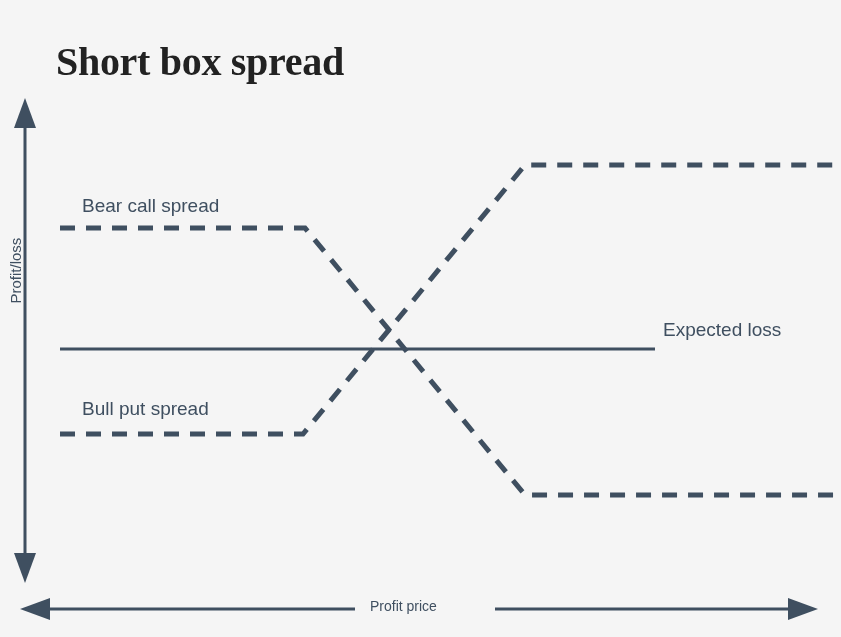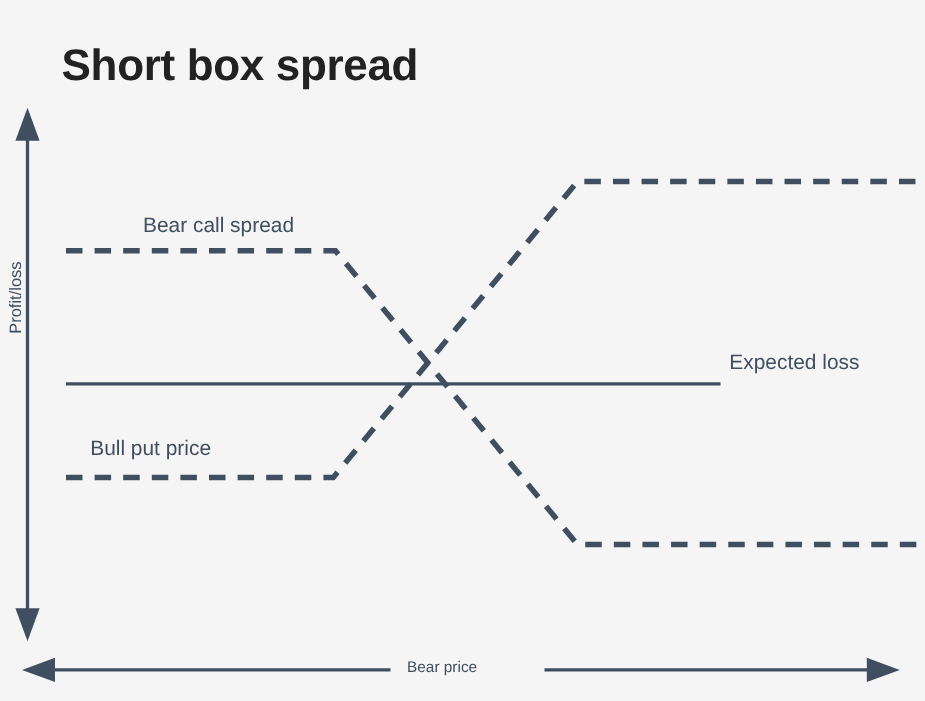"Short box spread" .chart-title { font-family: none -> Liberation Serif, serif }
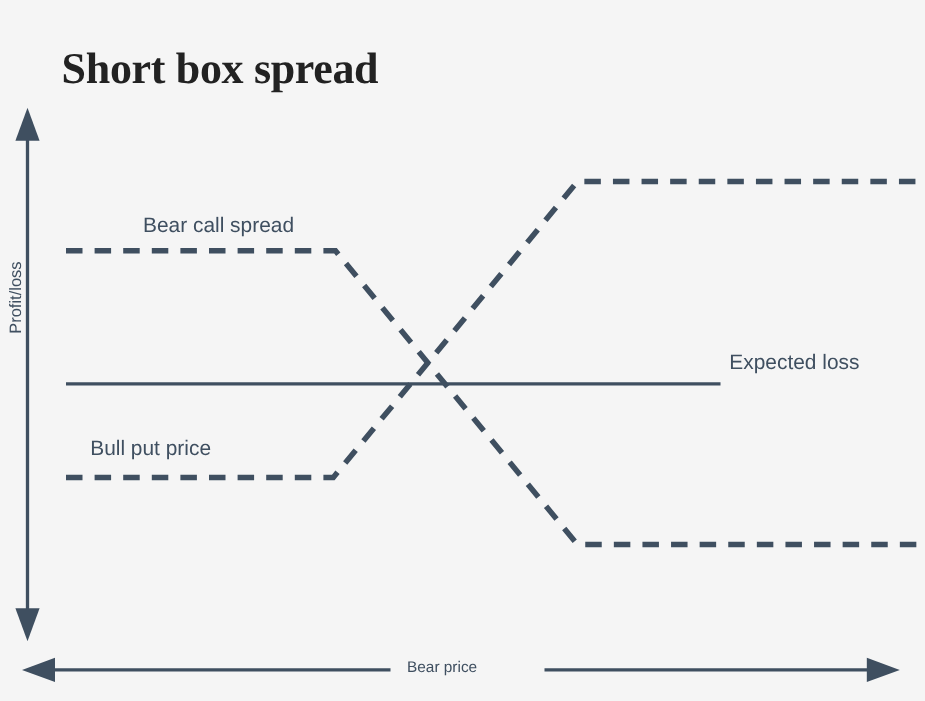"Bear call spread" .label-bear { margin-left: 48px -> none }
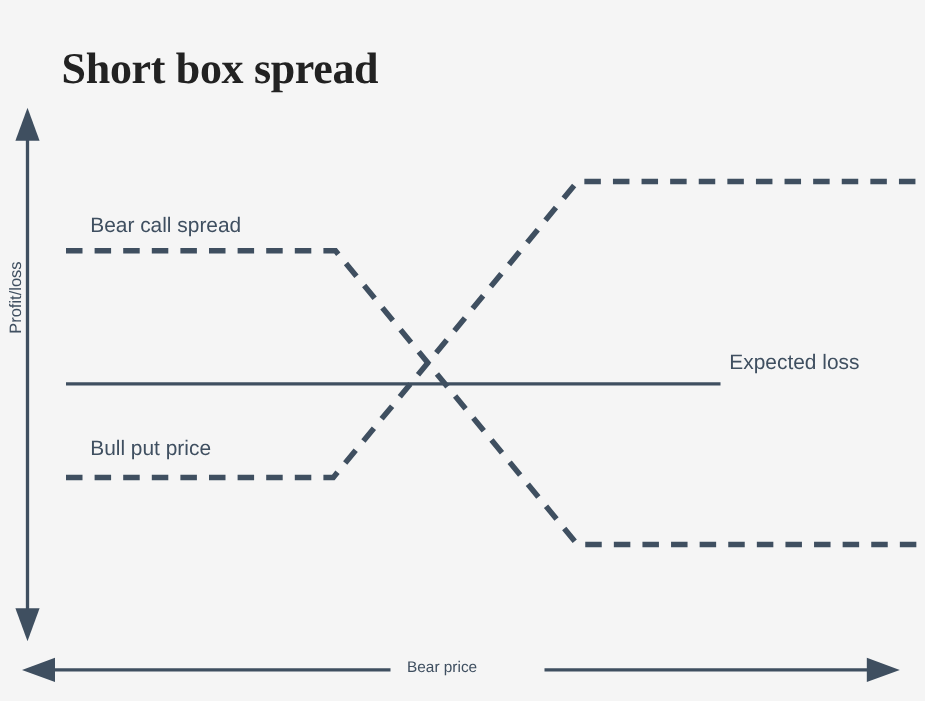"Bull put price" div.series-label { text: price -> spread }
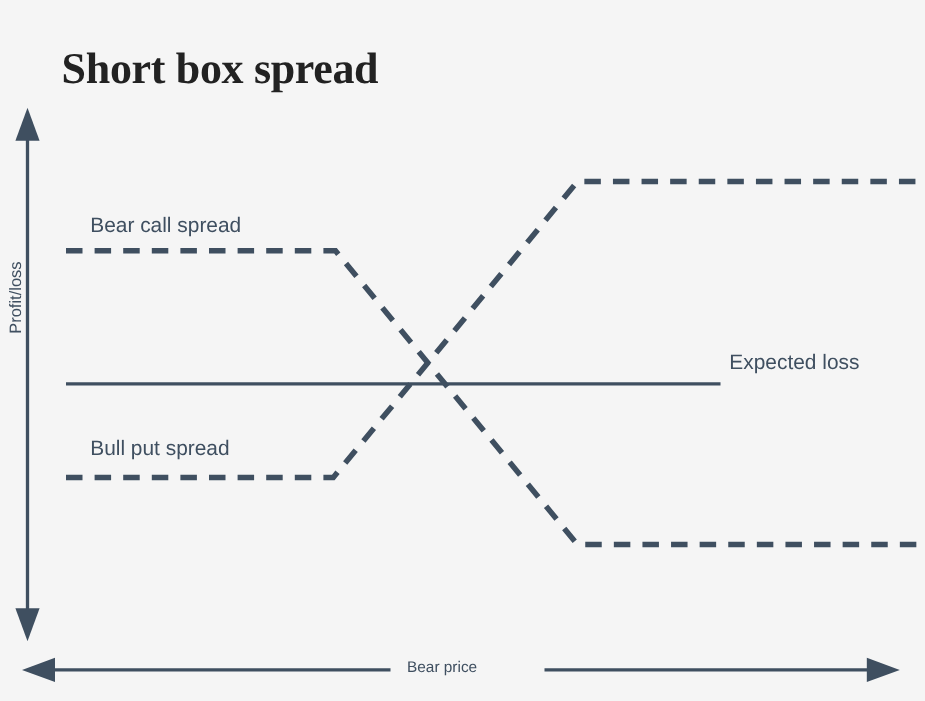"Bear price" div.axis-label-x { text: Bear -> Profit }
